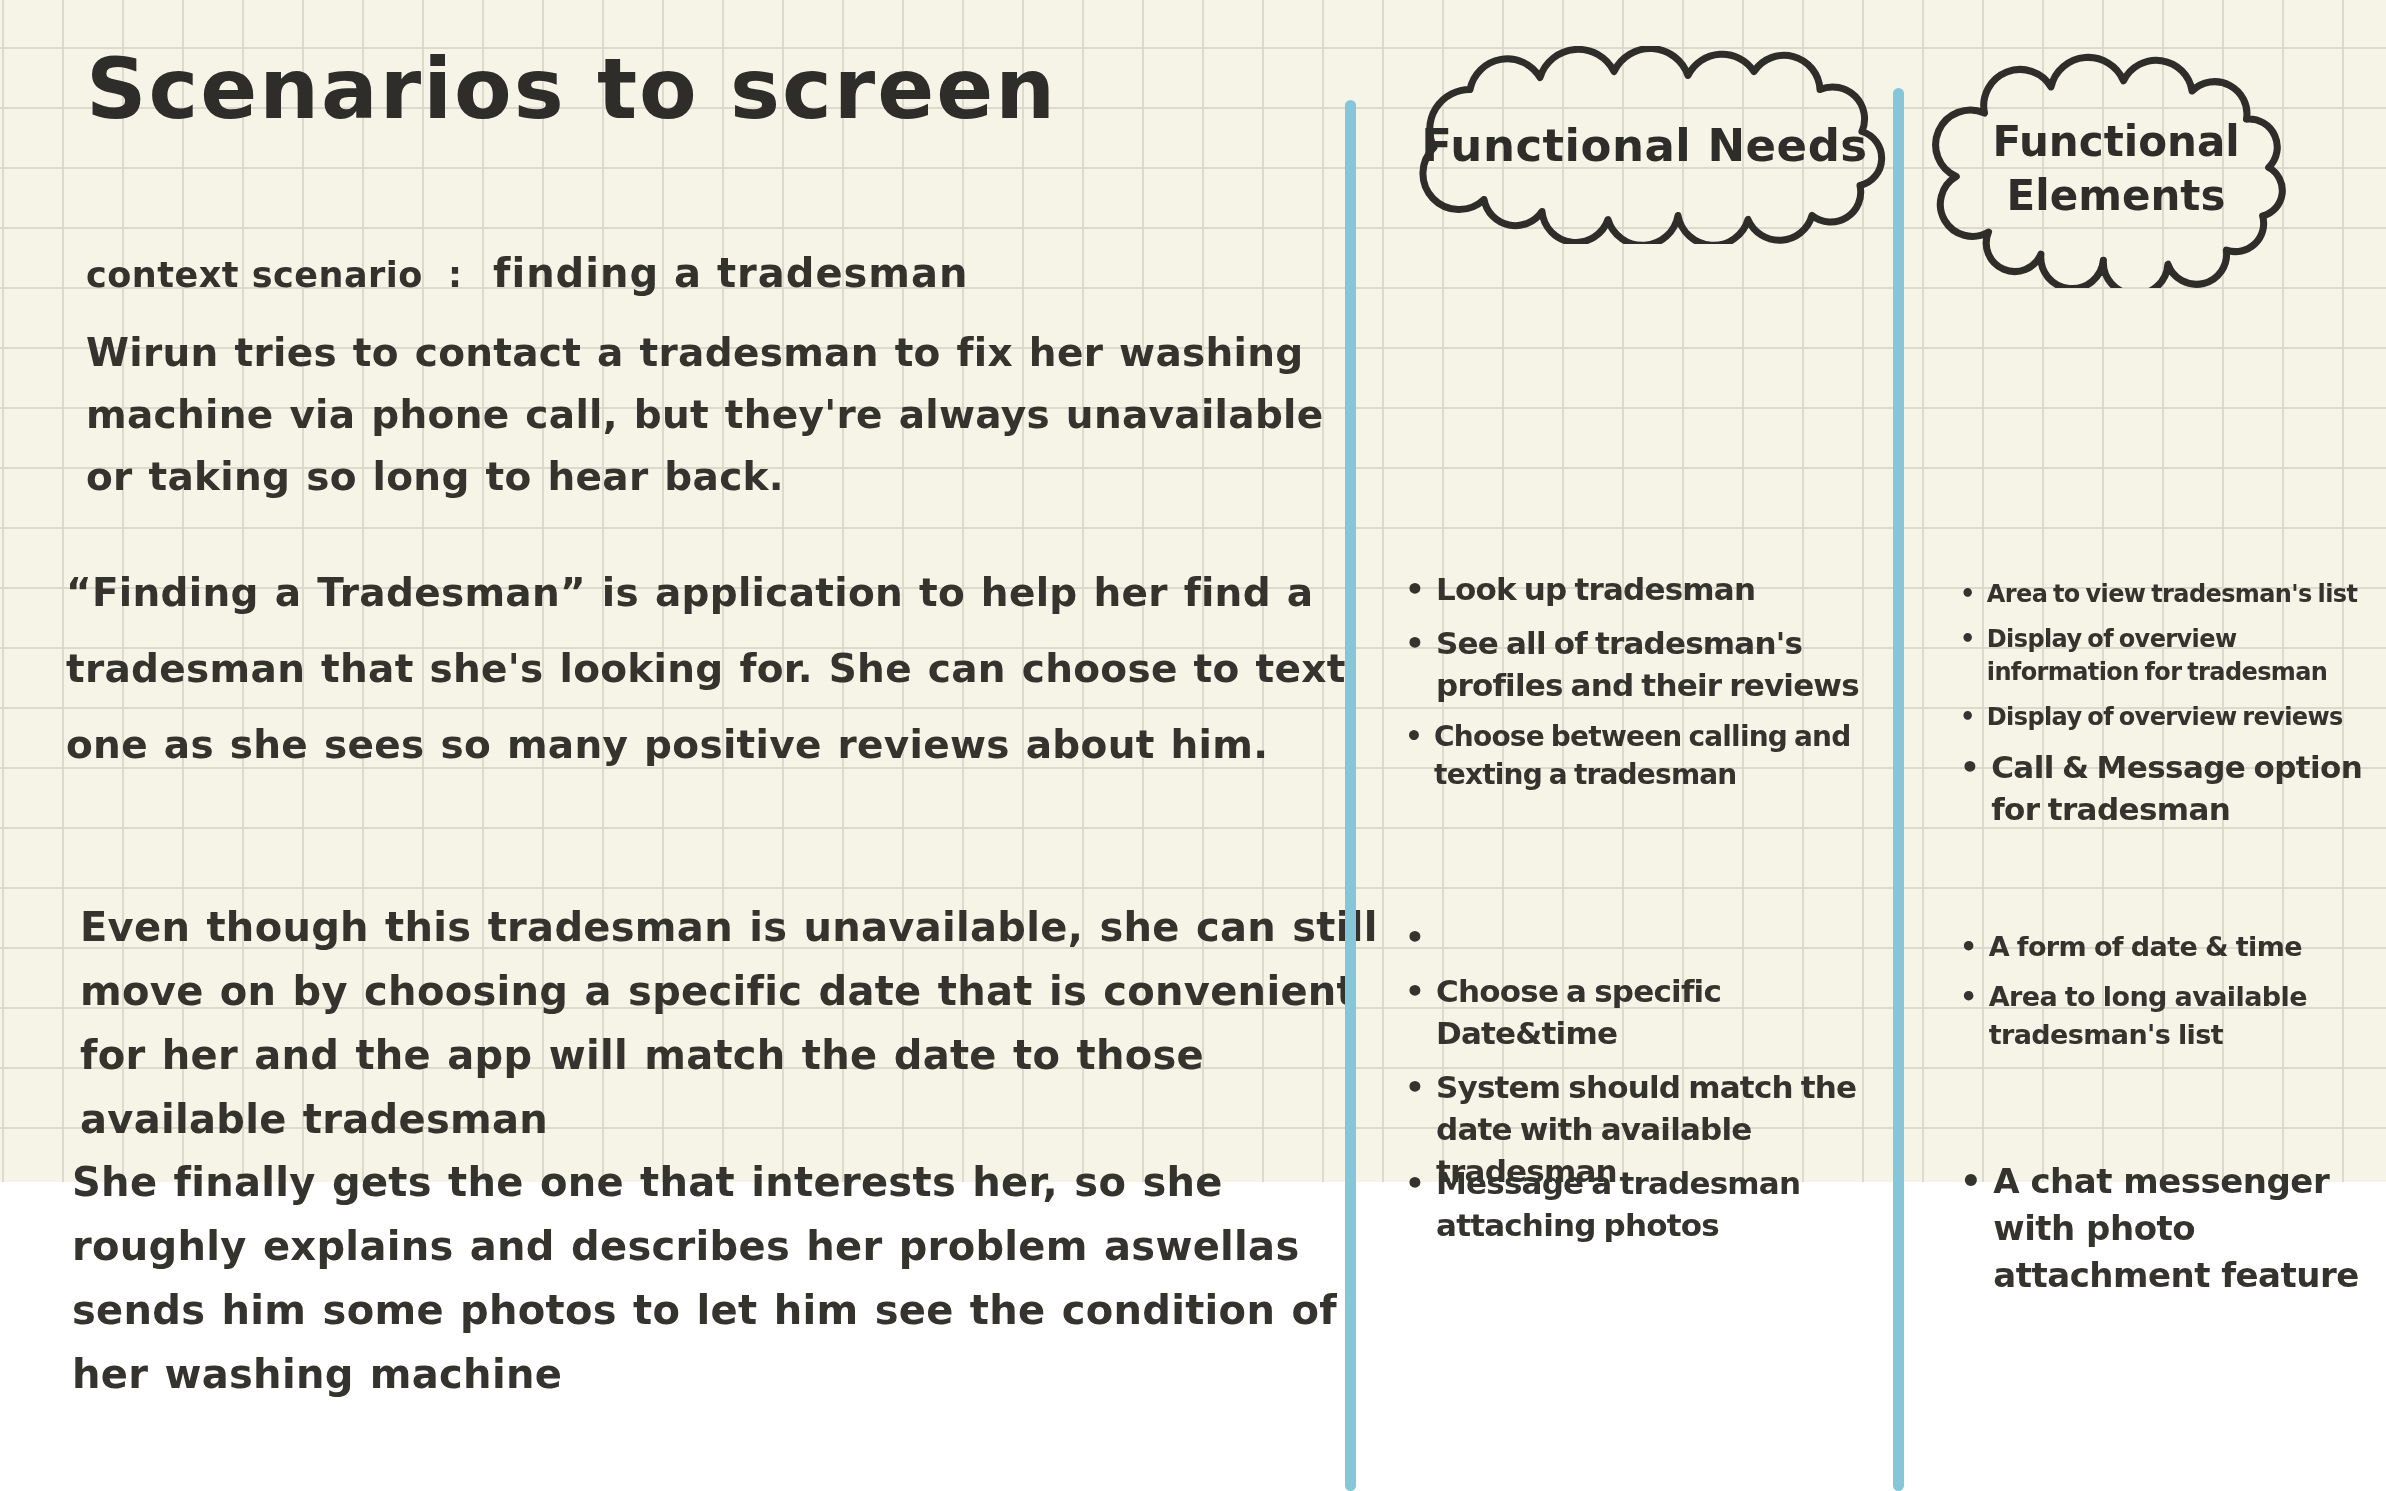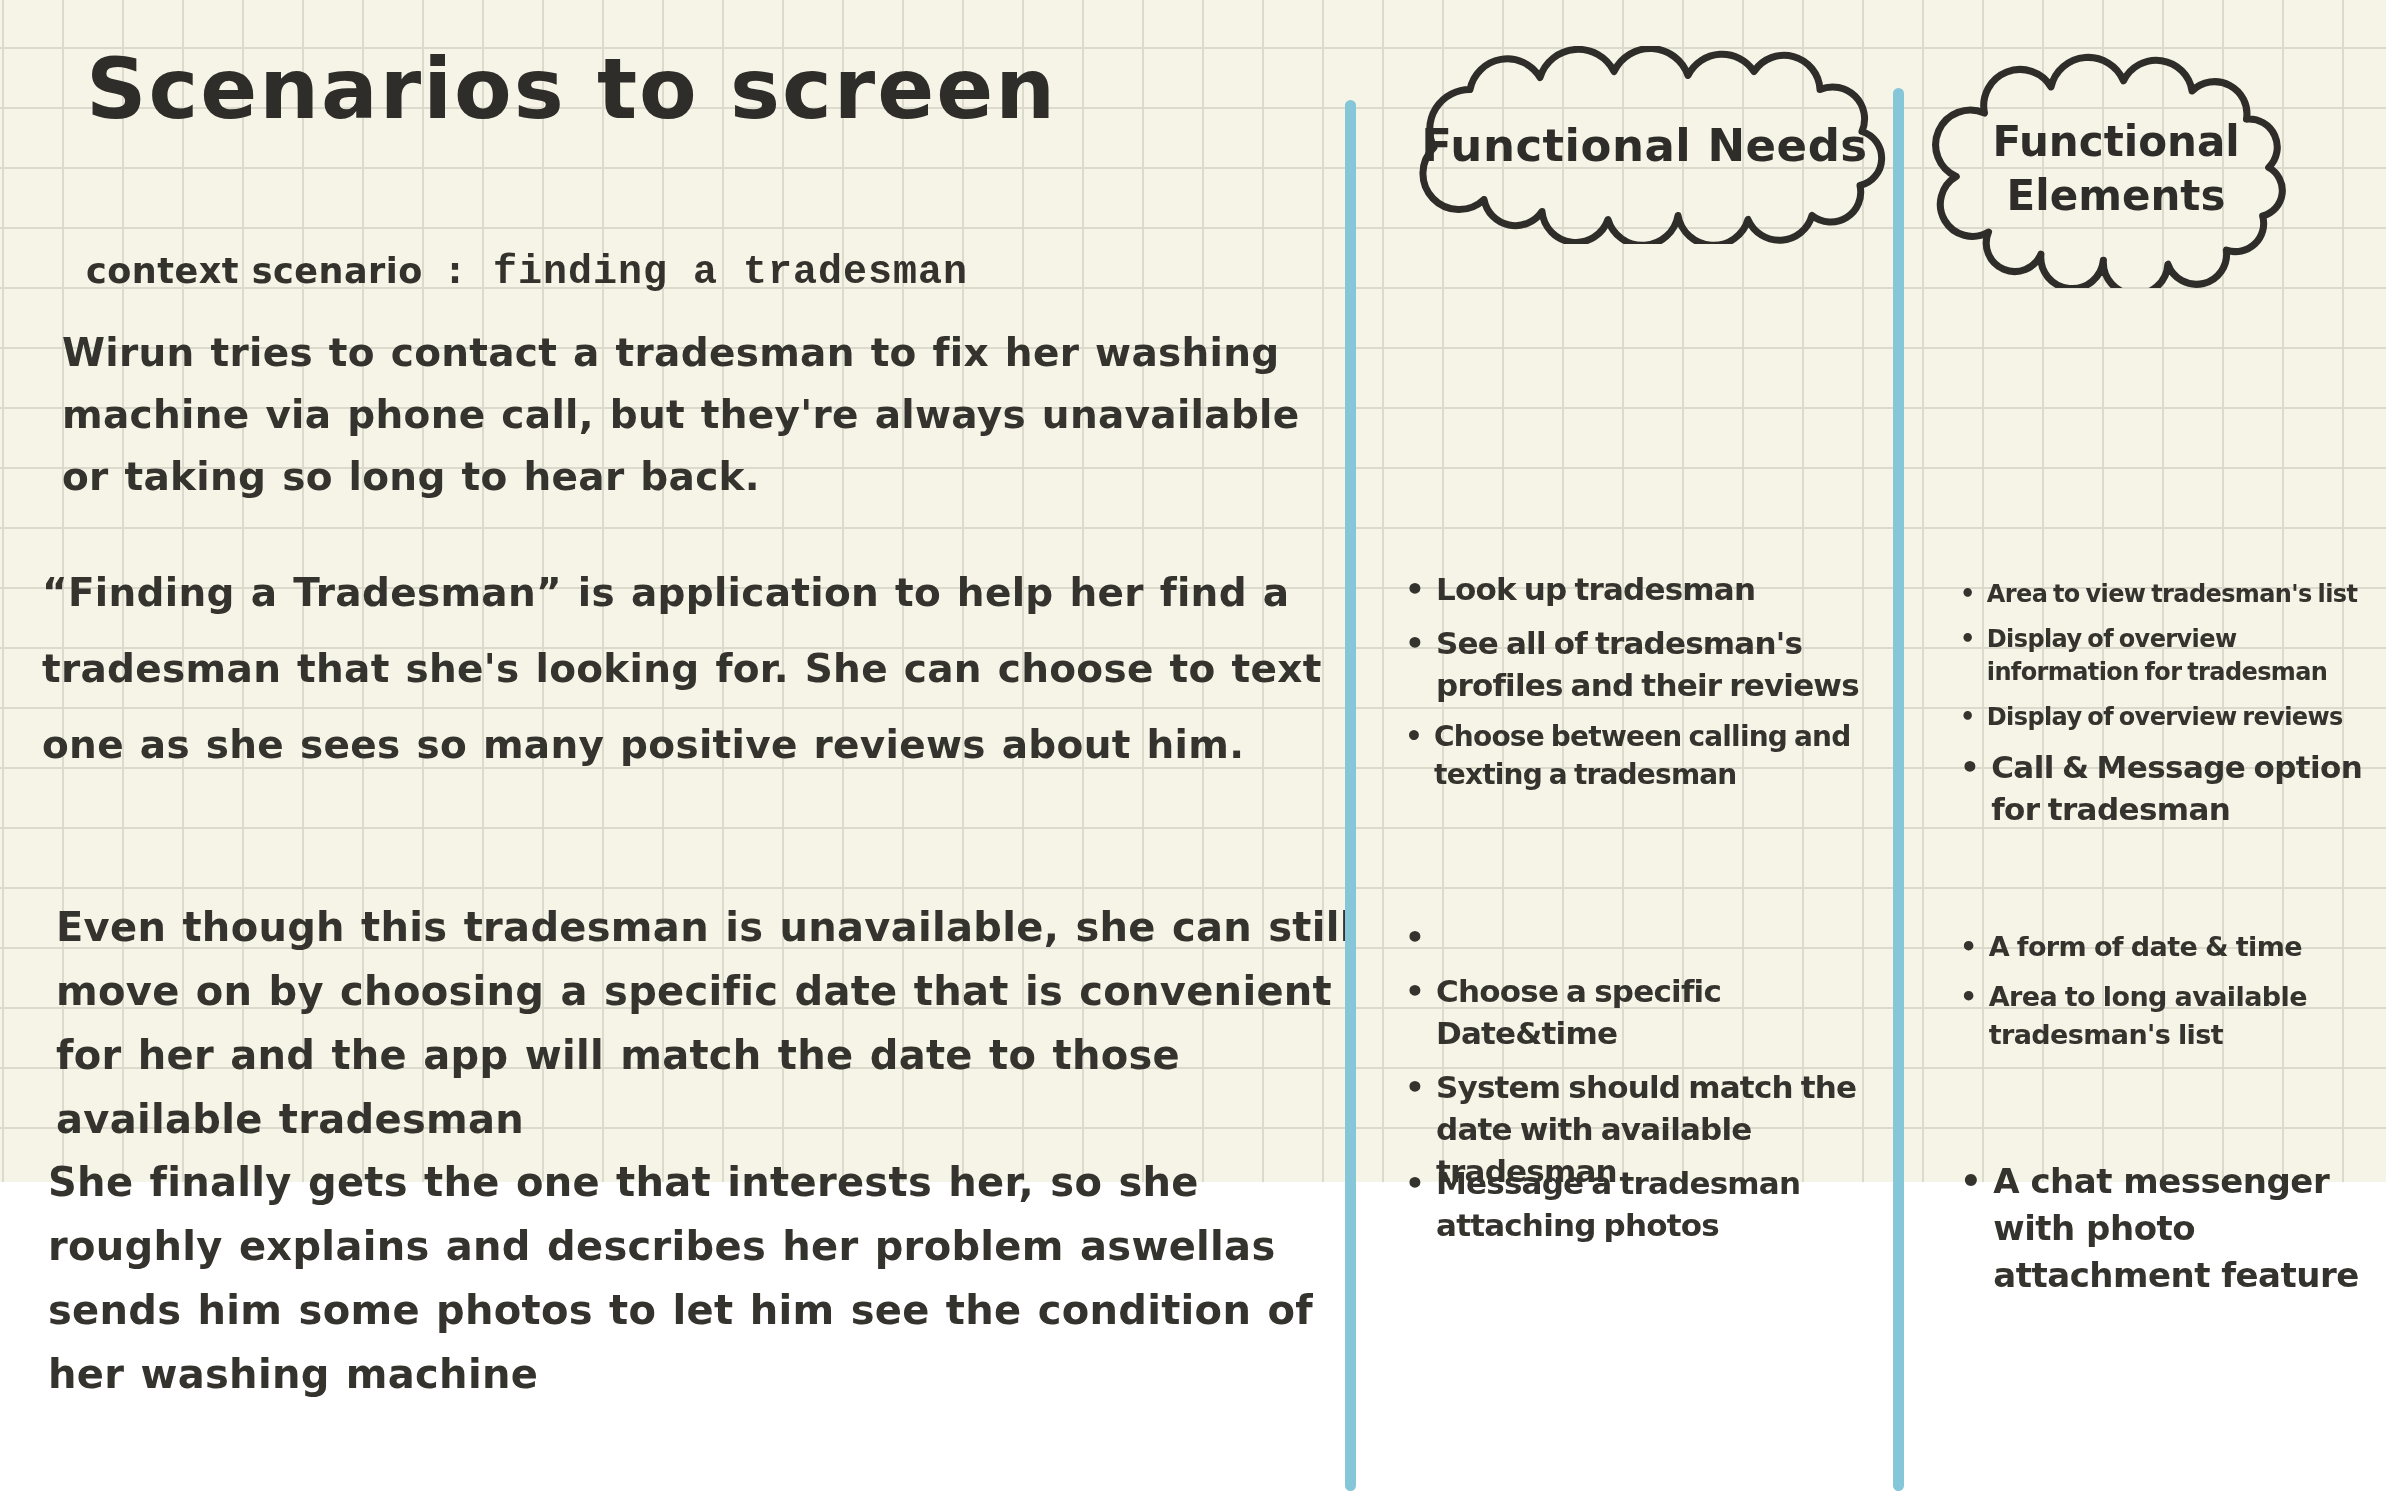"finding a tradesman" .ctx-value { font-family: Liberation Mono, monospace -> none }
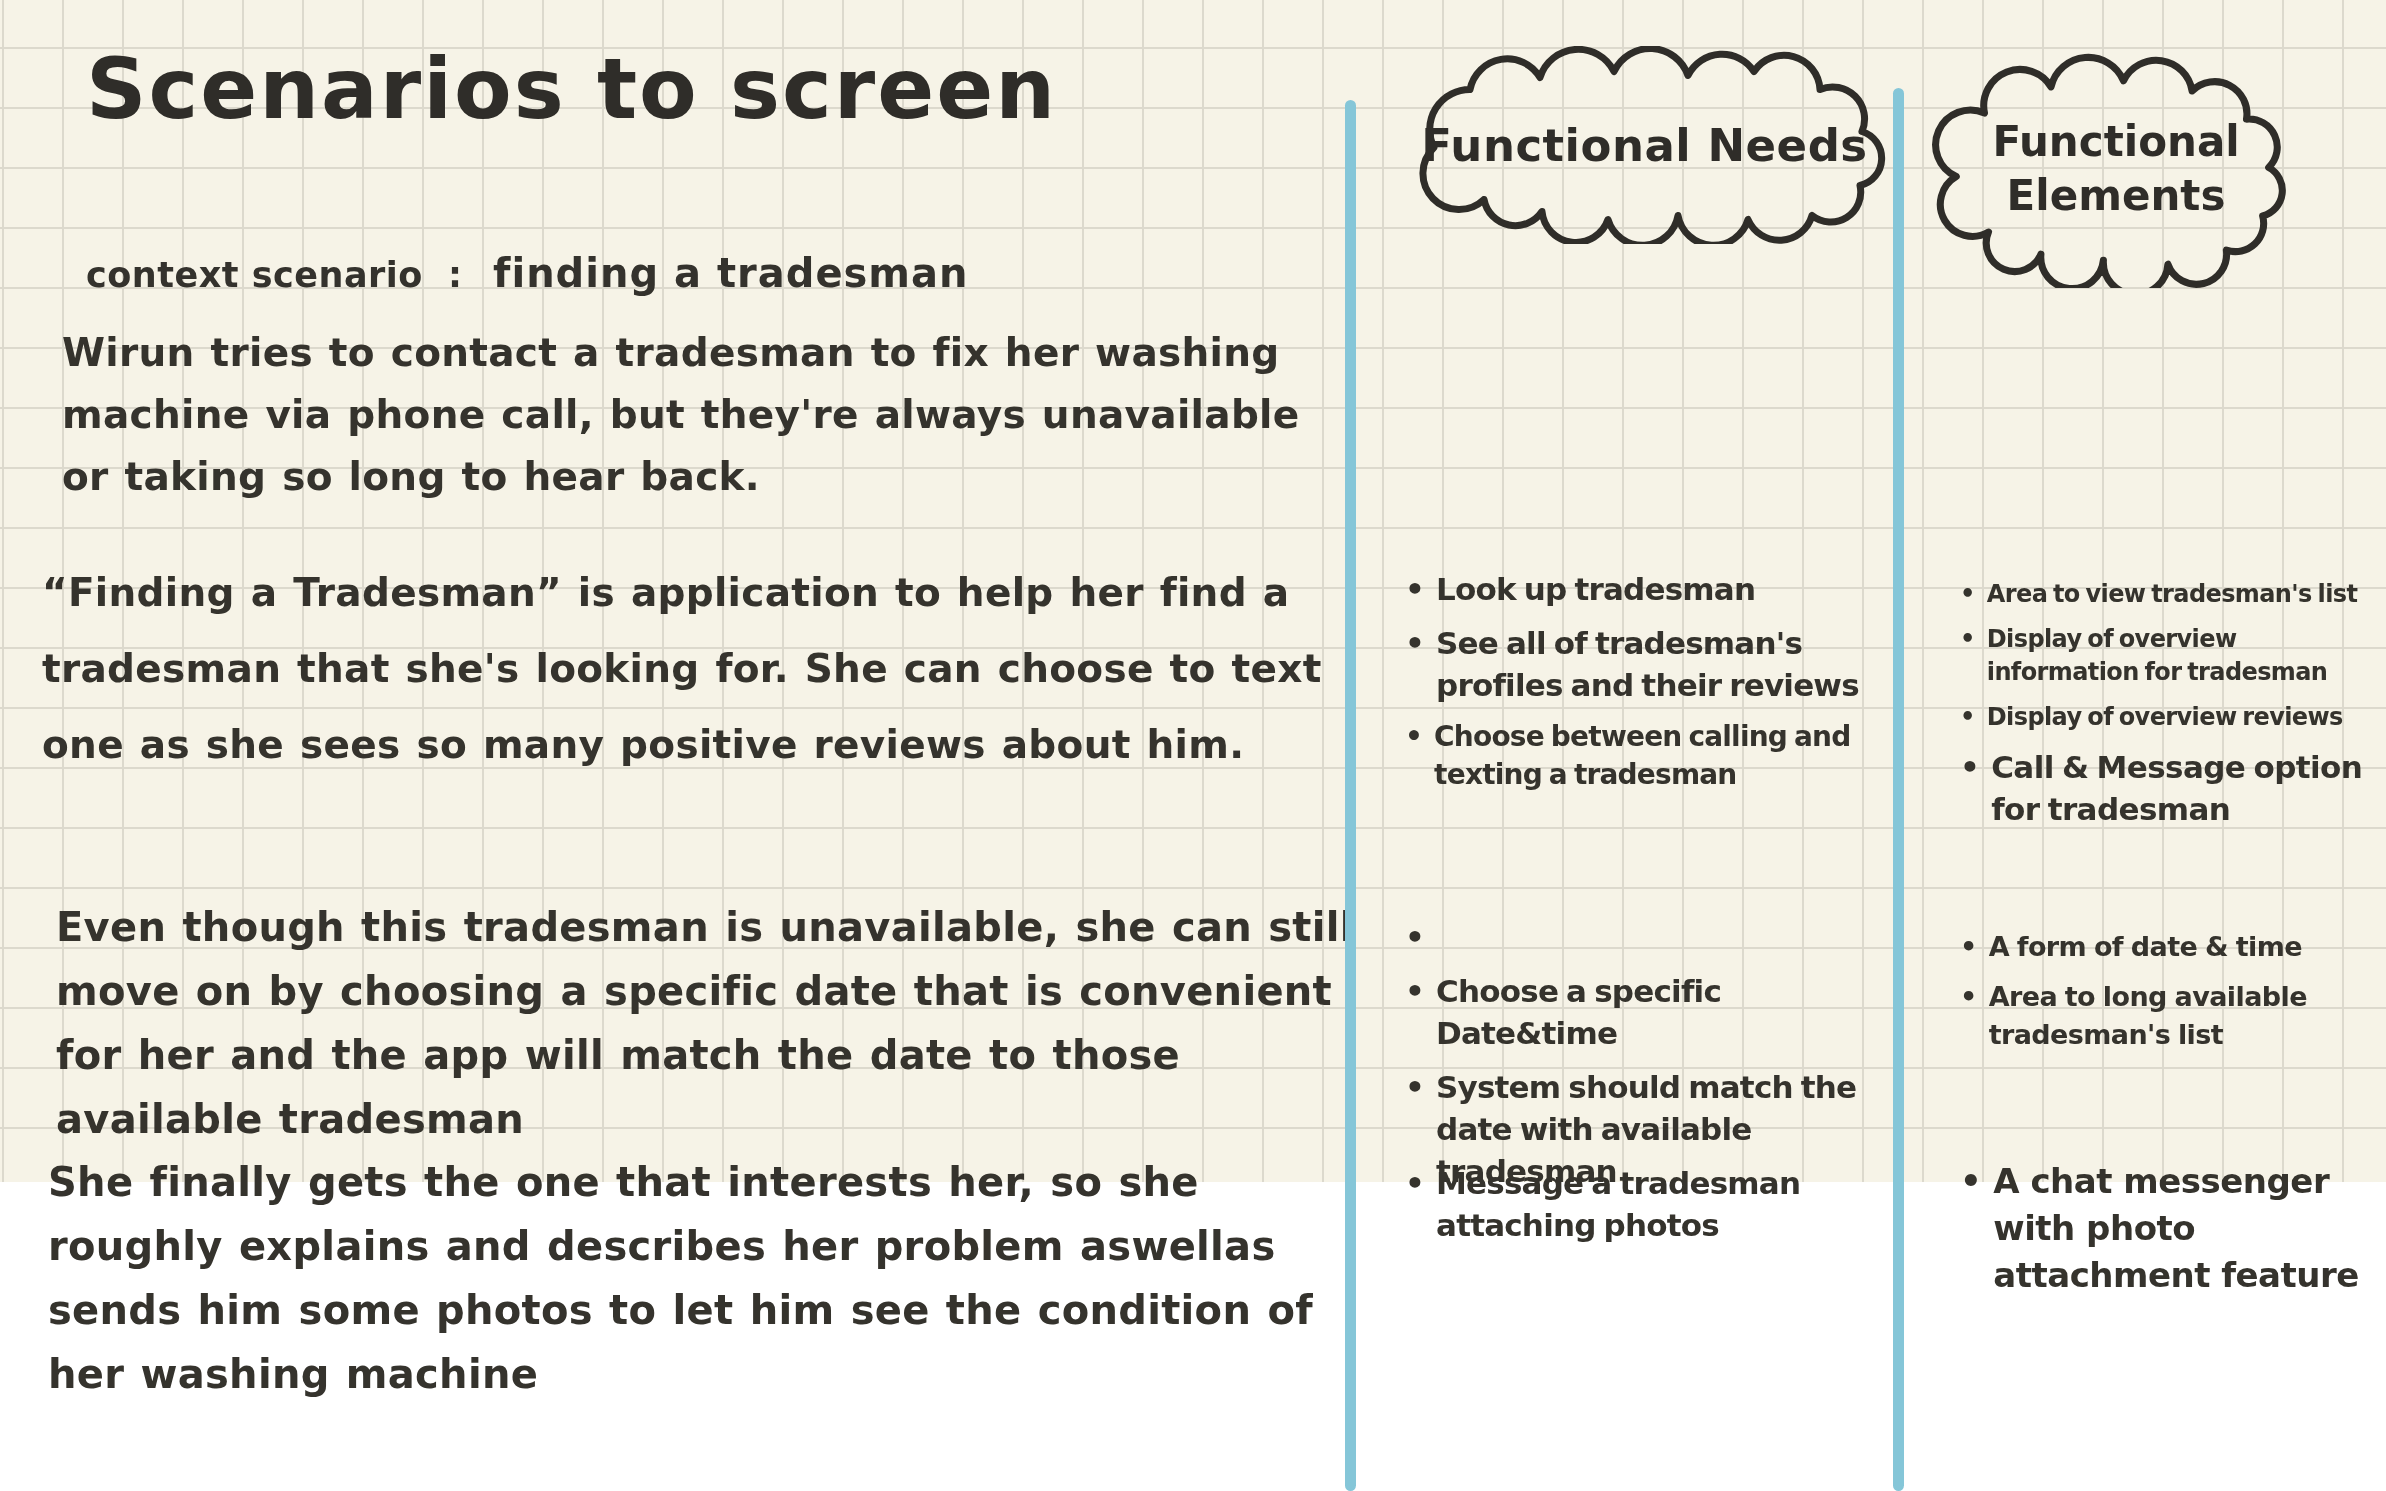"Wirun tries to contact a" .para { margin-left: none -> 24px }
